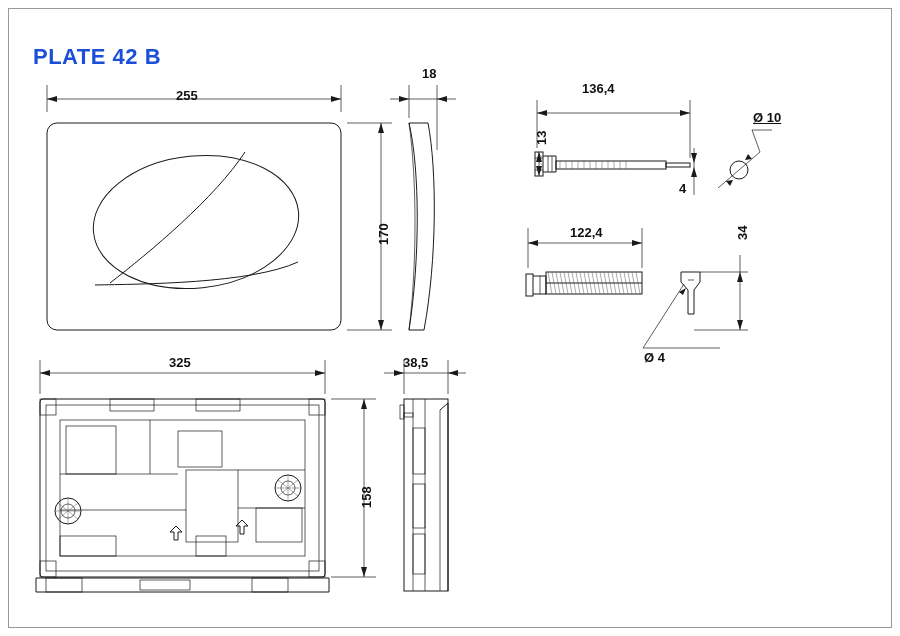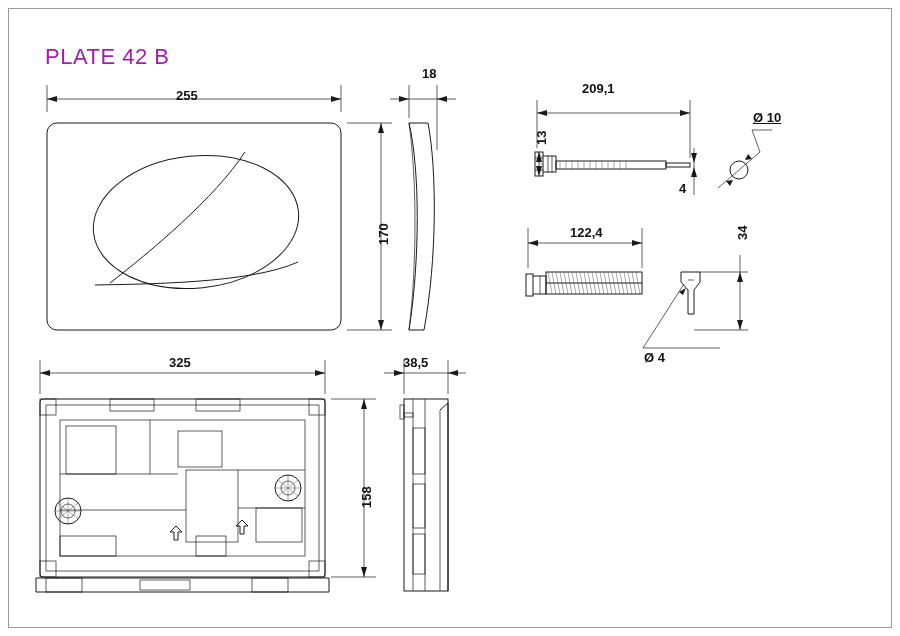"PLATE 42 B" #title { color: #a21caf -> #1d4ed8; font-weight: normal -> bold; left: 45px -> 33px }
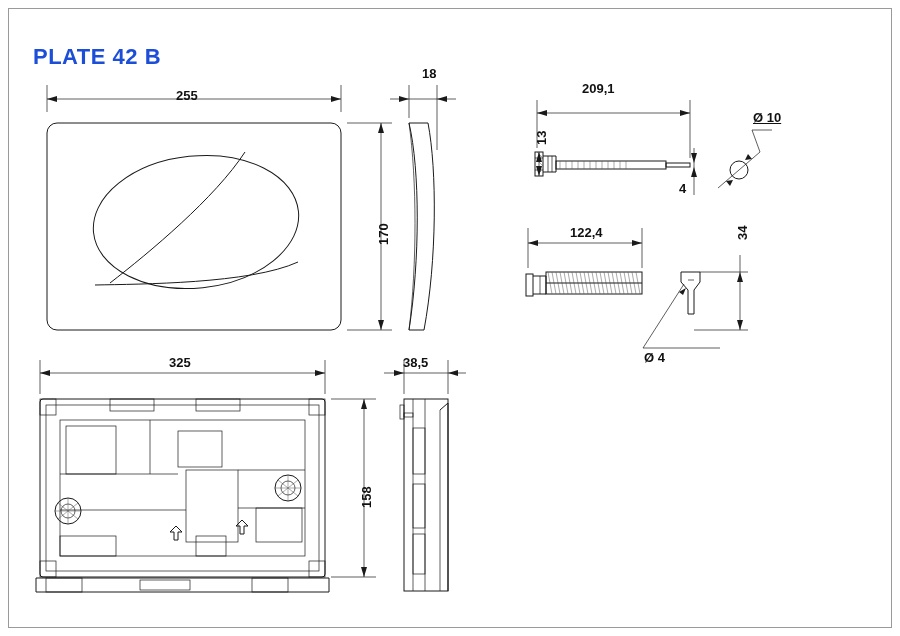"209,1" div.dimtxt { text: 209,1 -> 136,4 }
